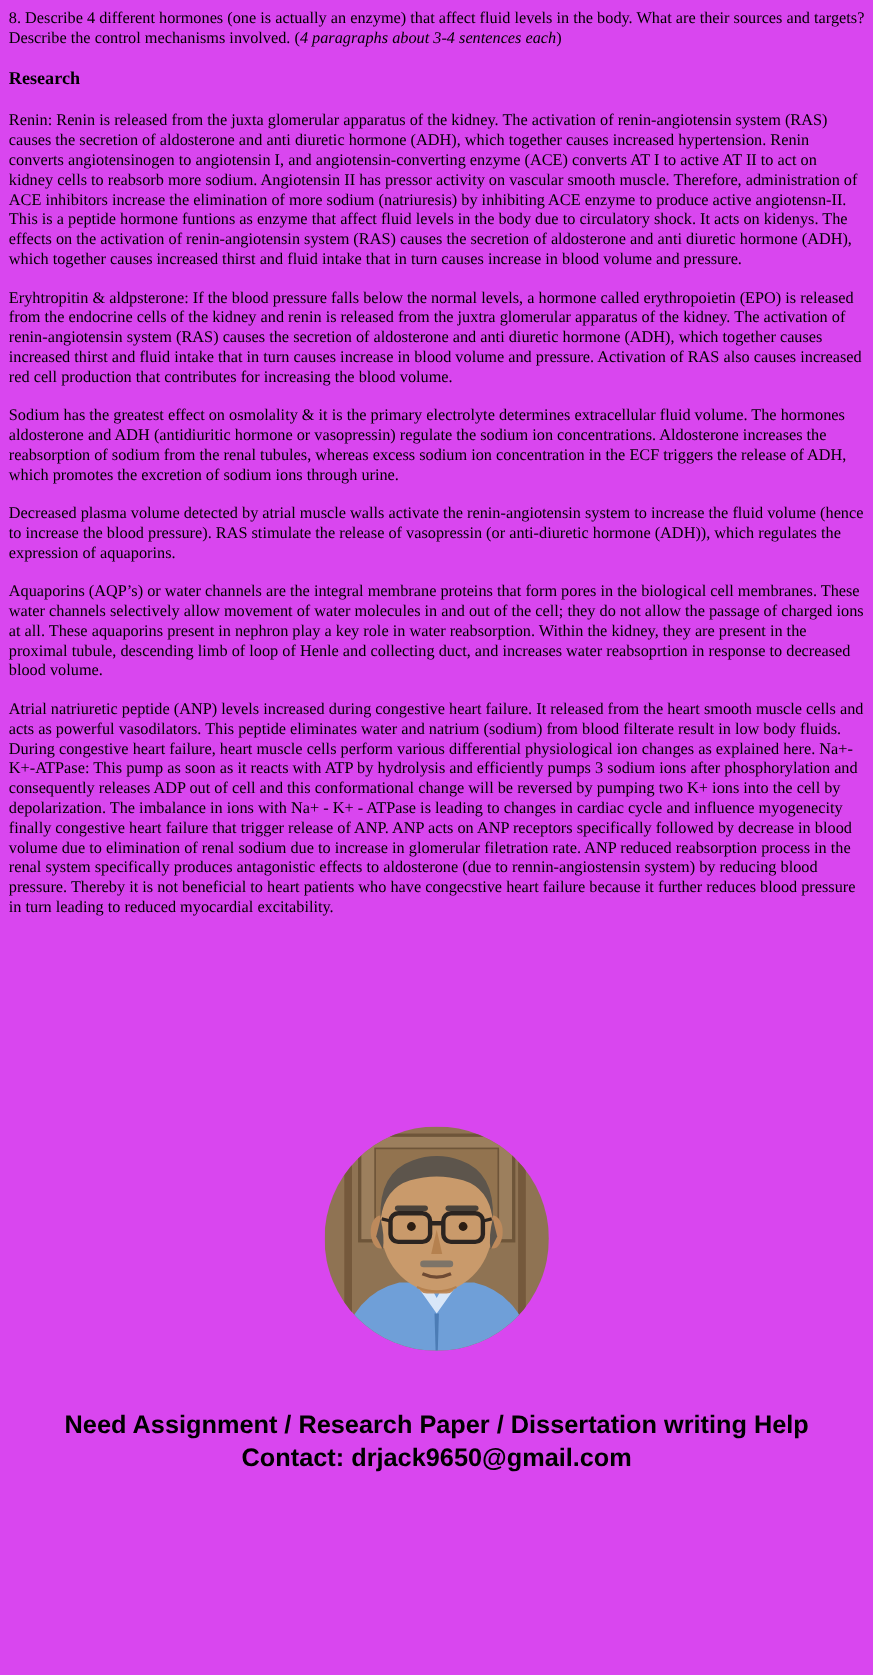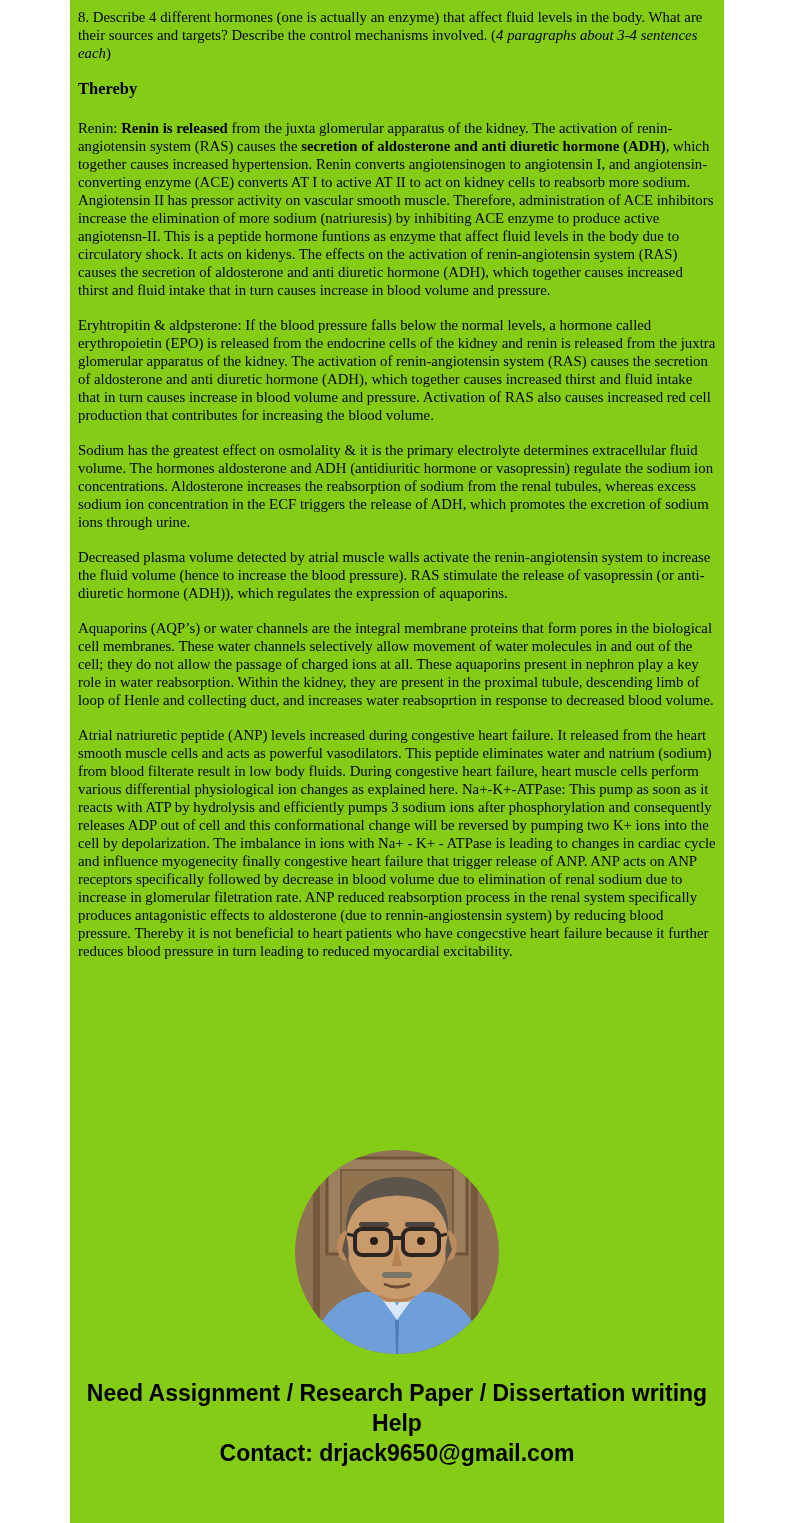"8. Describe 4 different hormones" .page { background: #84cc16 -> #d946ef; width: 654px -> 794px }
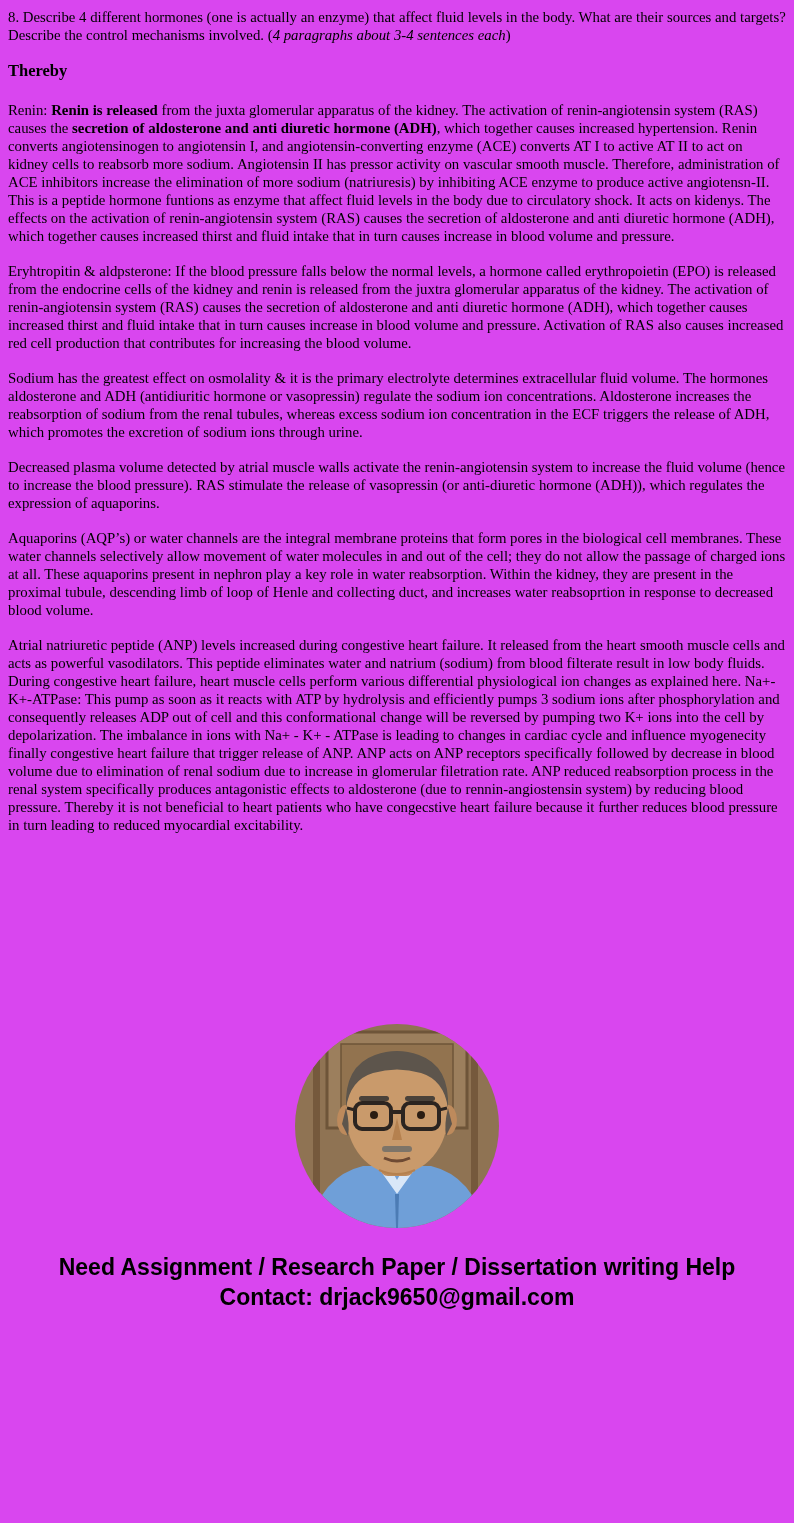"Thereby" h2.solution-heading { text: Thereby -> Research }
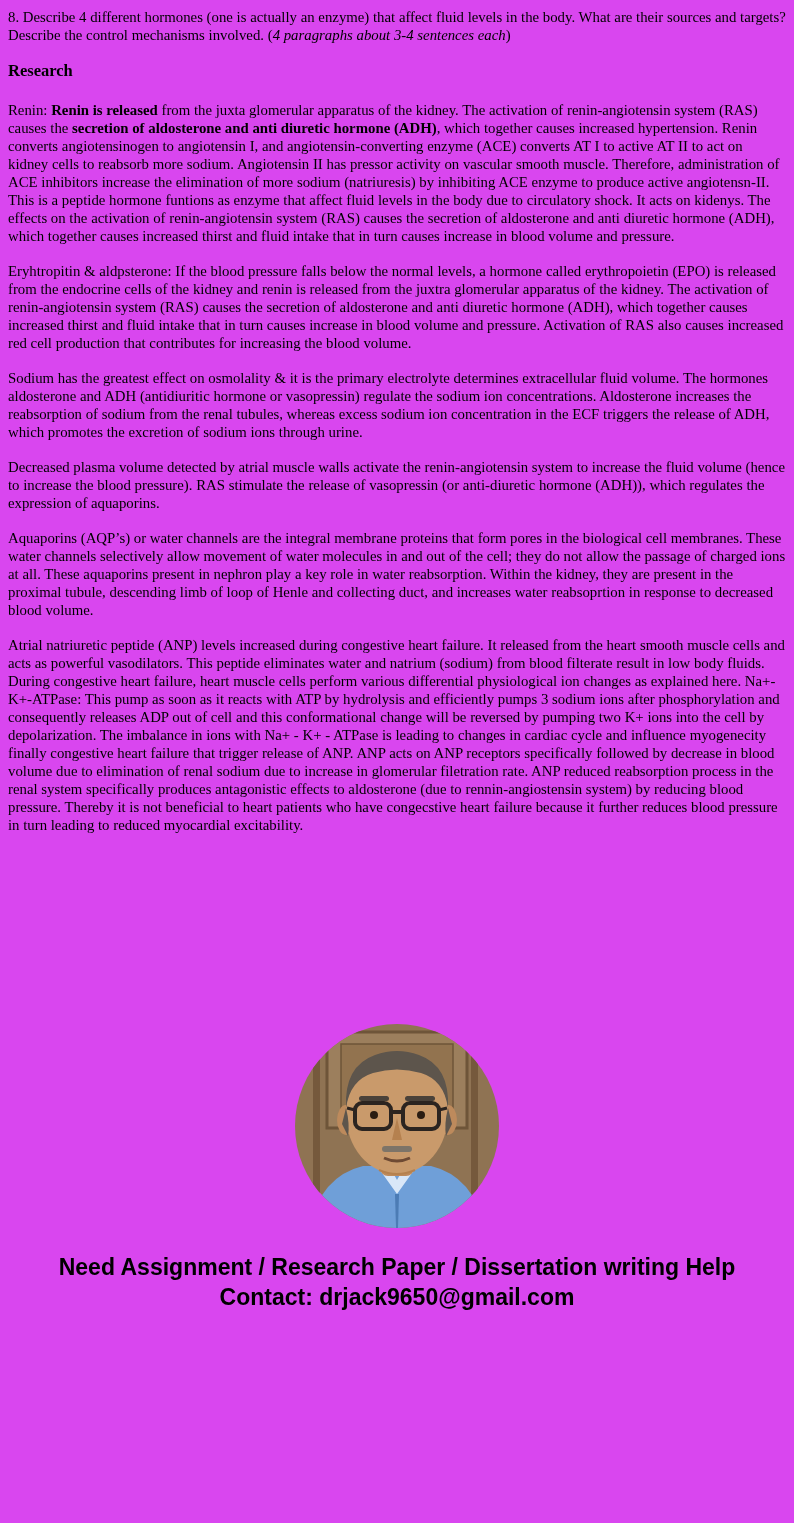"Renin is released" .bold-seg { font-weight: bold -> normal }
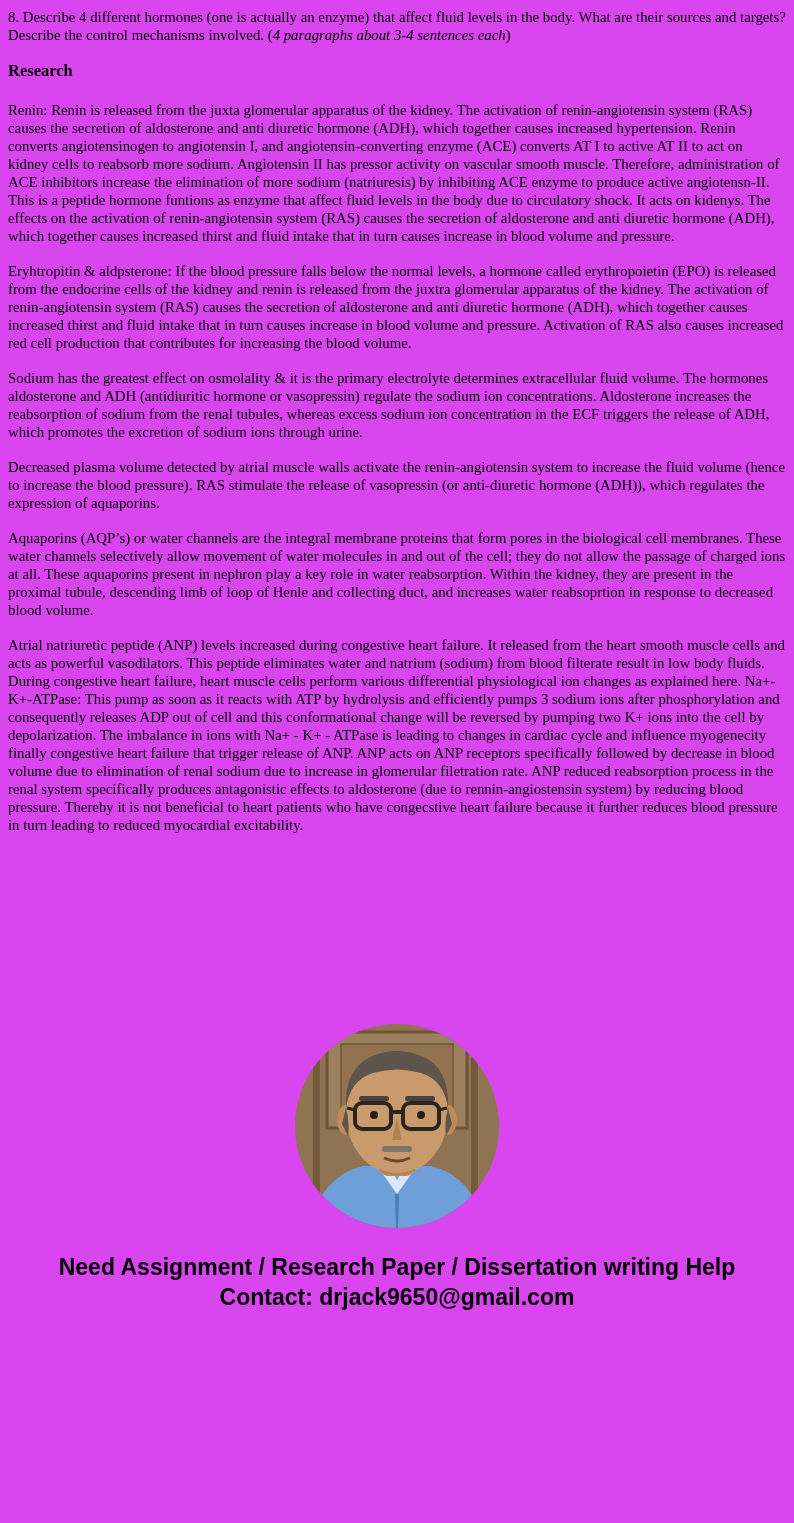"Need Assignment / Research Paper" .footer { margin-top: 24px -> 52px }
